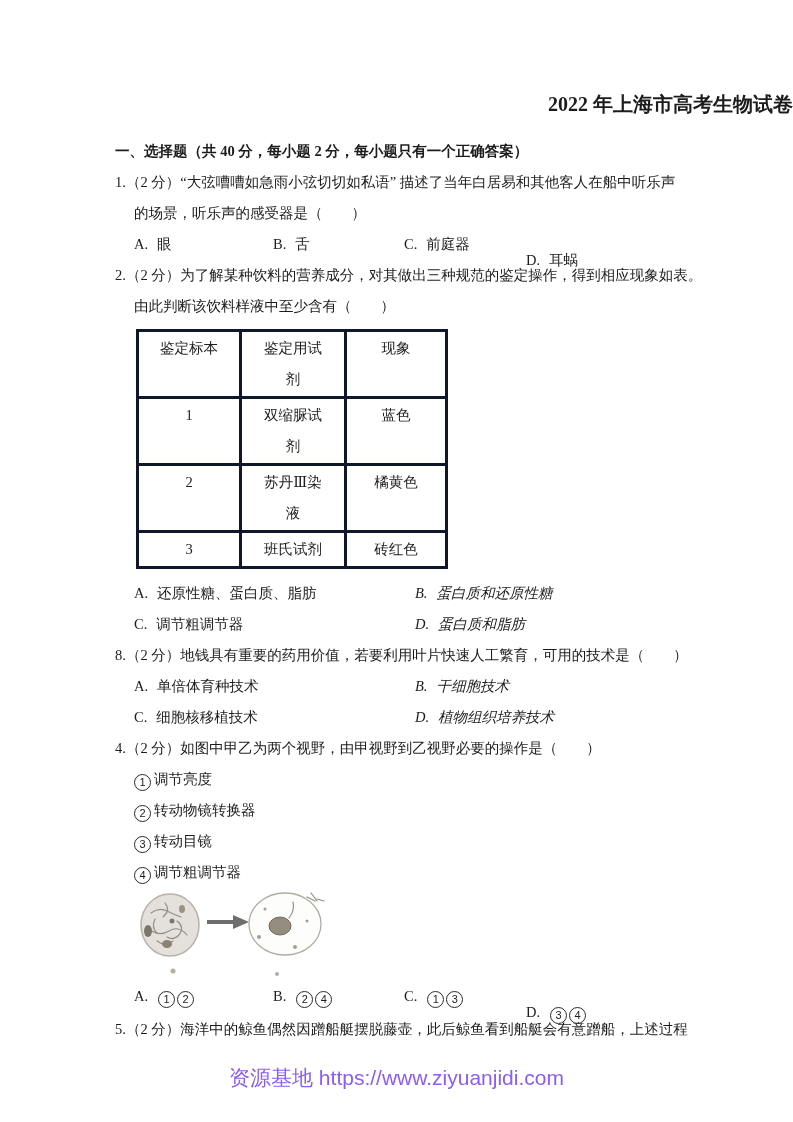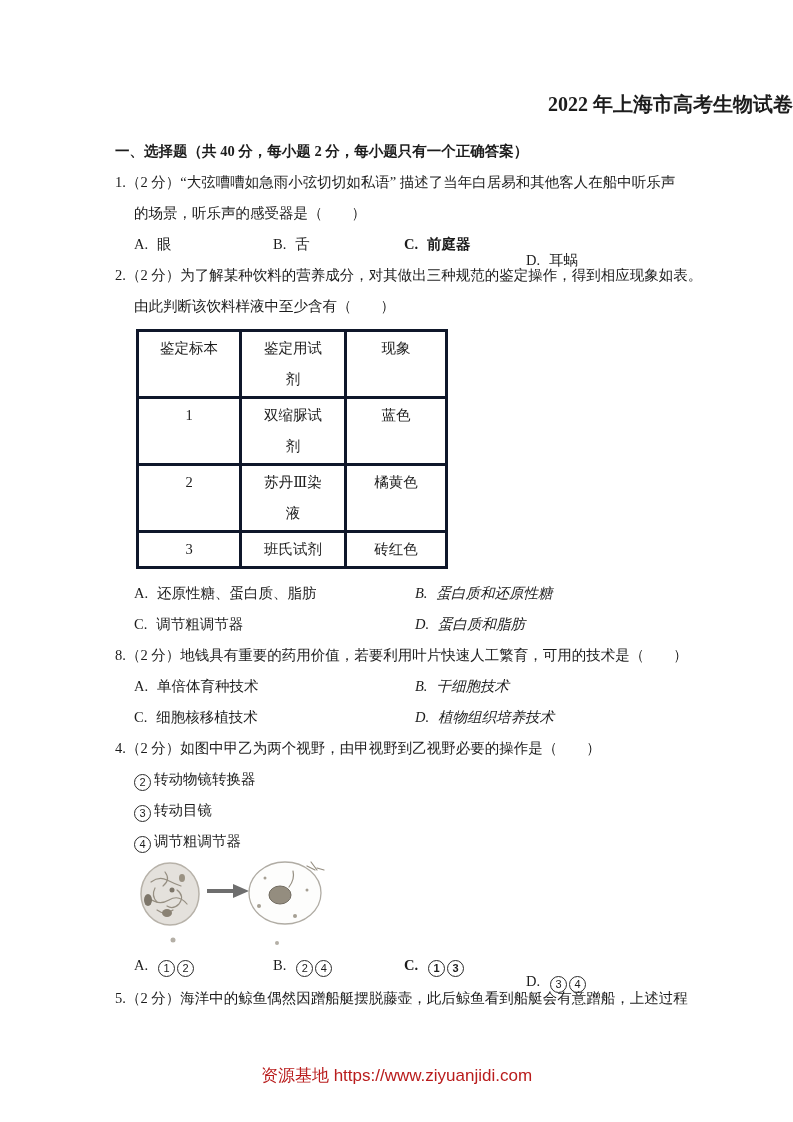"C. 前庭器" .c3 { font-weight: bold -> none }
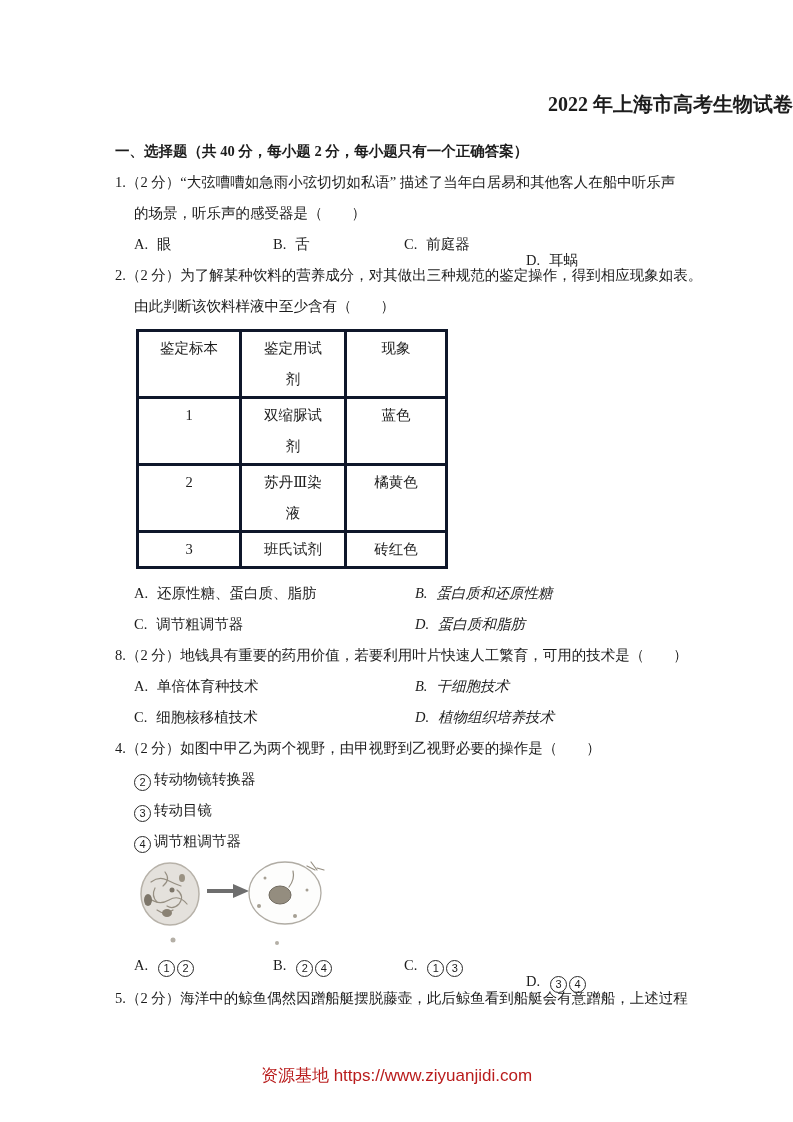"1 调节亮度" div.ln { html: none -> <div><span>1</span><span>调节亮度</span></div> }
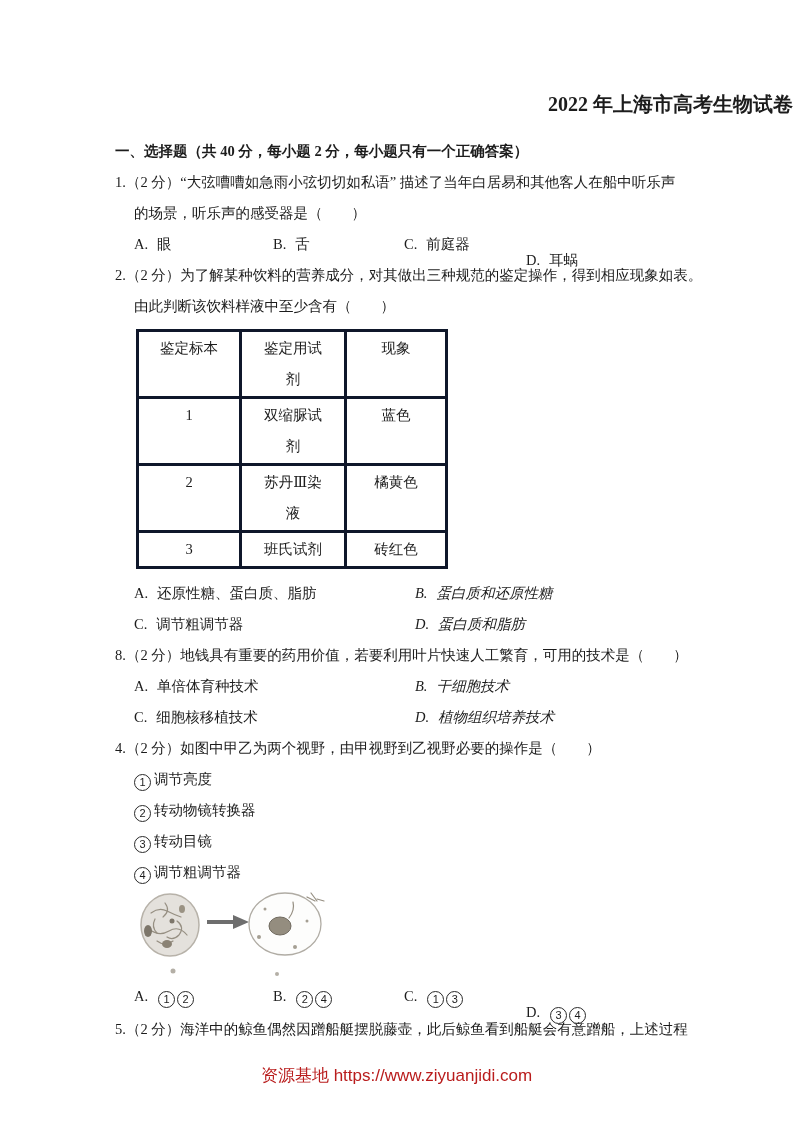"资源基地 https://www.ziyuanjidi.com" .footer a { color: #b91c1c -> #8b5cf6; font-size: 17px -> 21px }
